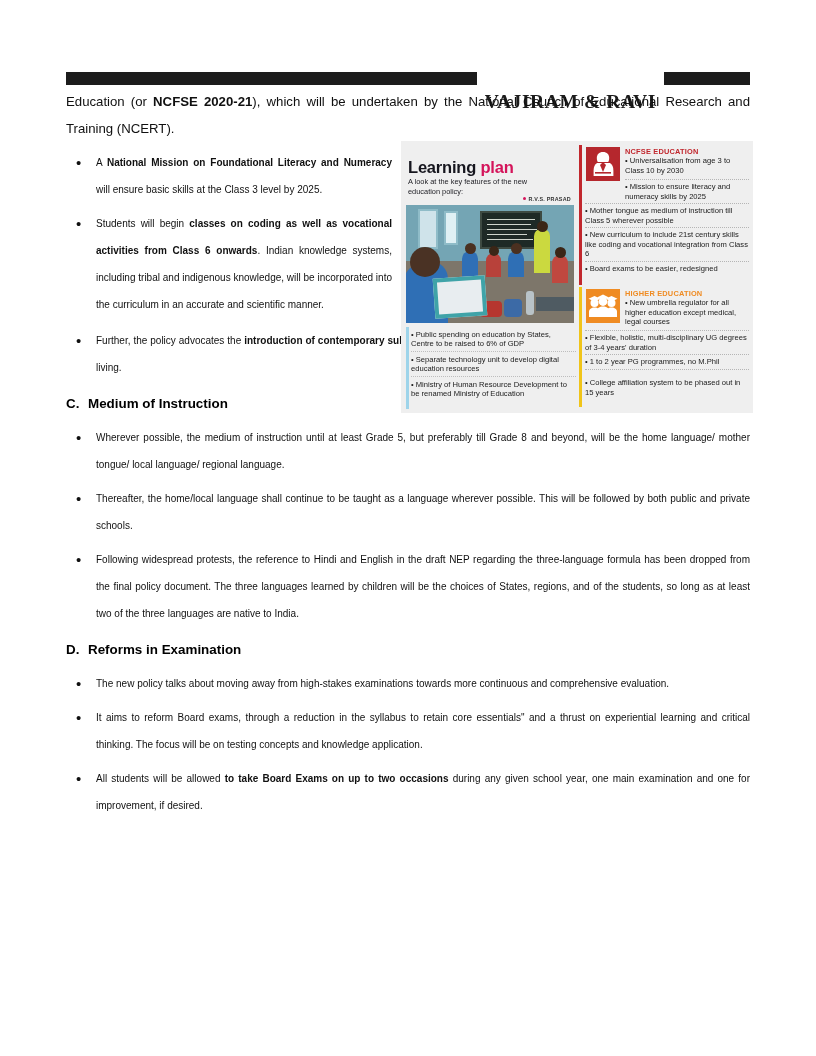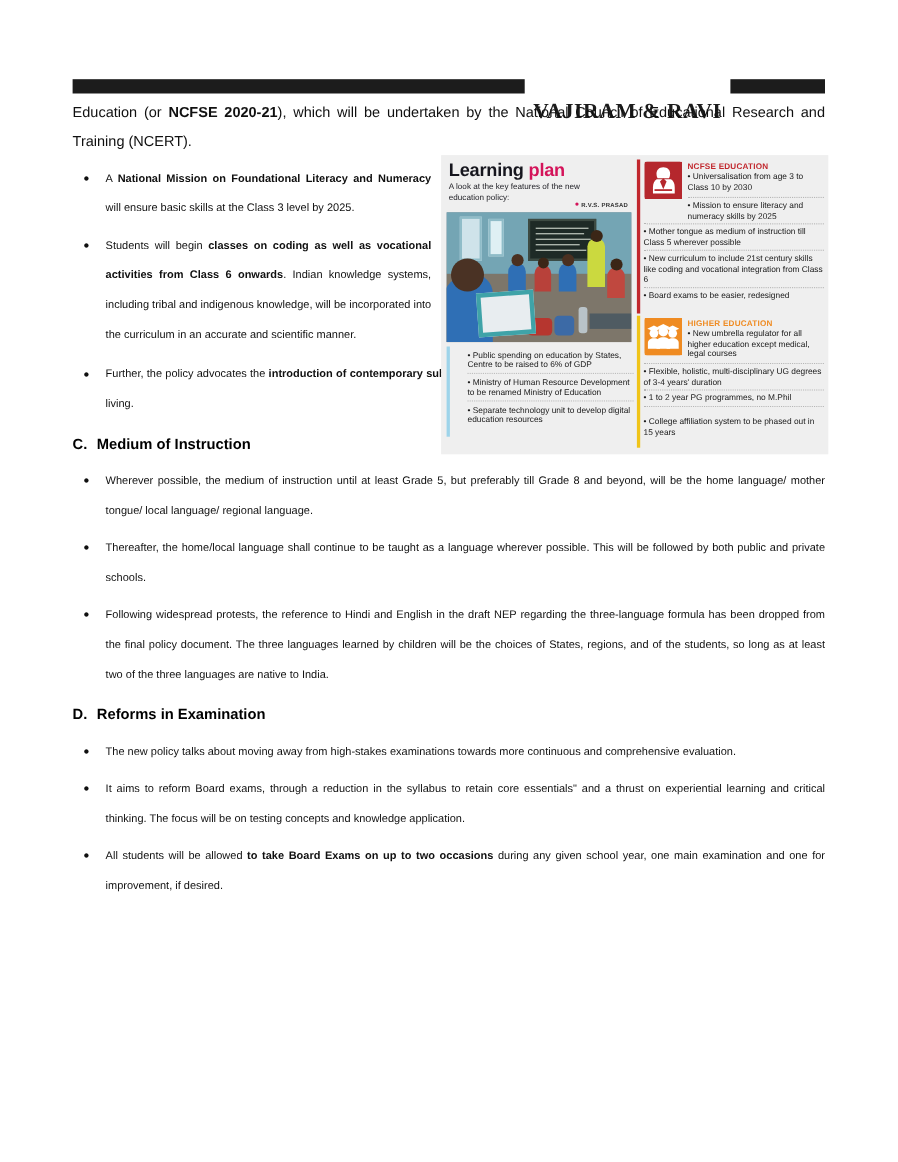"Learning plan" .ig-left { top: 0 -> 12px }
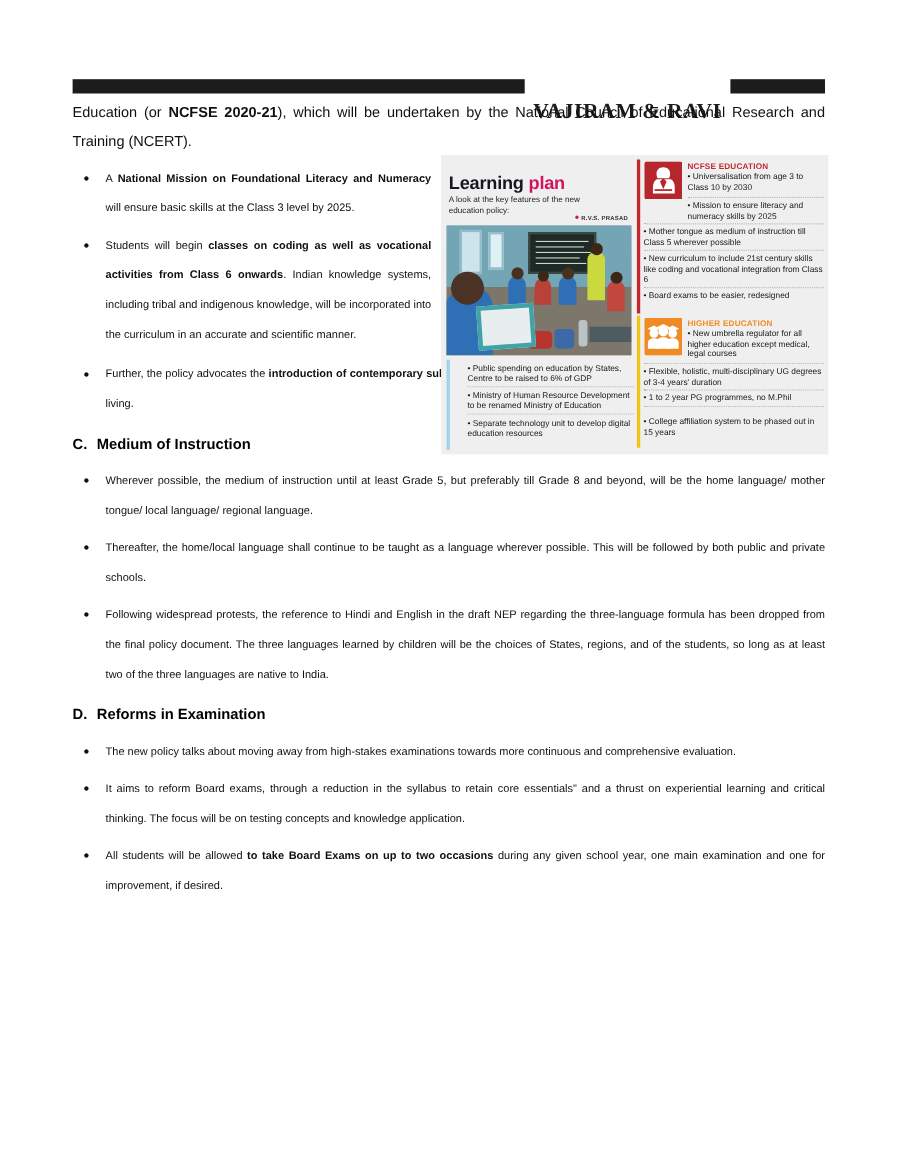"• Public spending on education" .ig-lb-item { margin-left: 19px -> 5px }
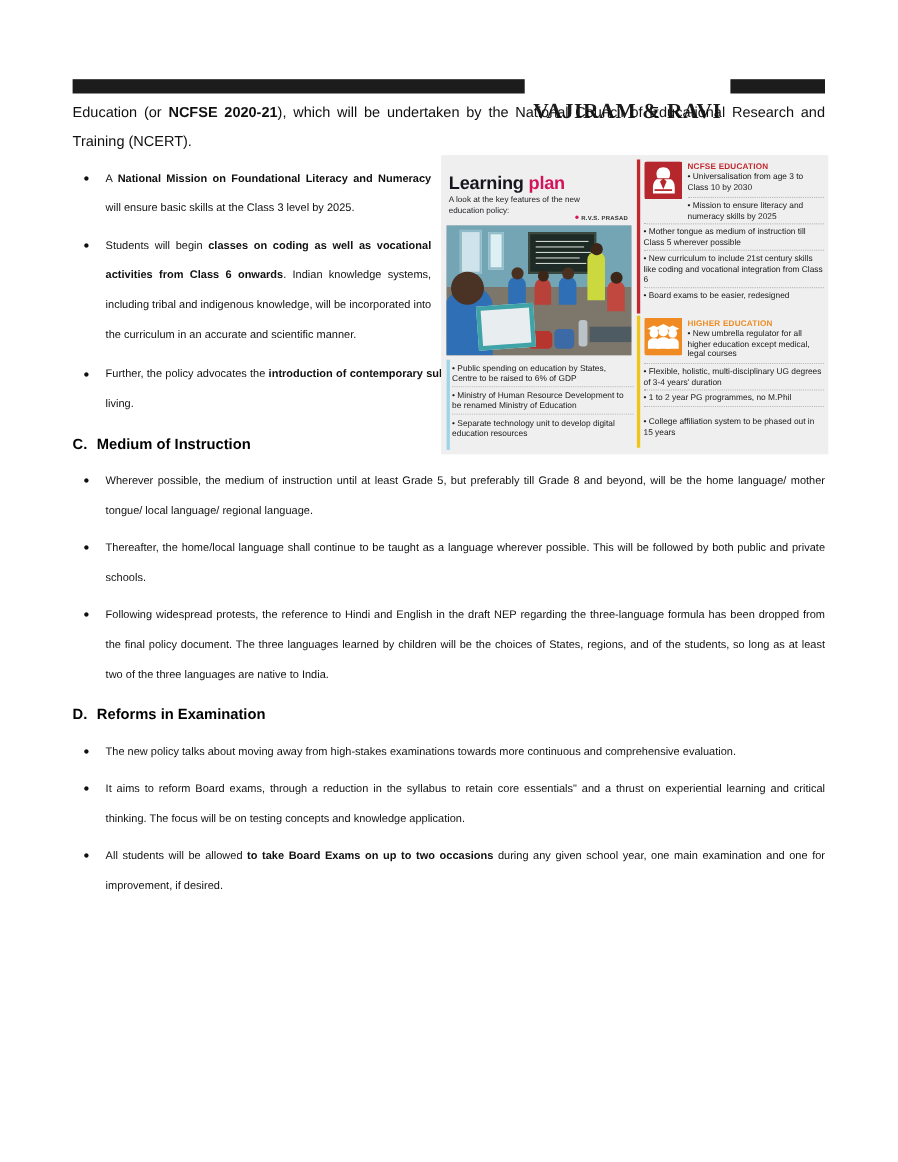"• Ministry of Human Resource" div.ig-lb-item { order: before "• Separate technology unit to" -> after "• Separate technology unit to" }
